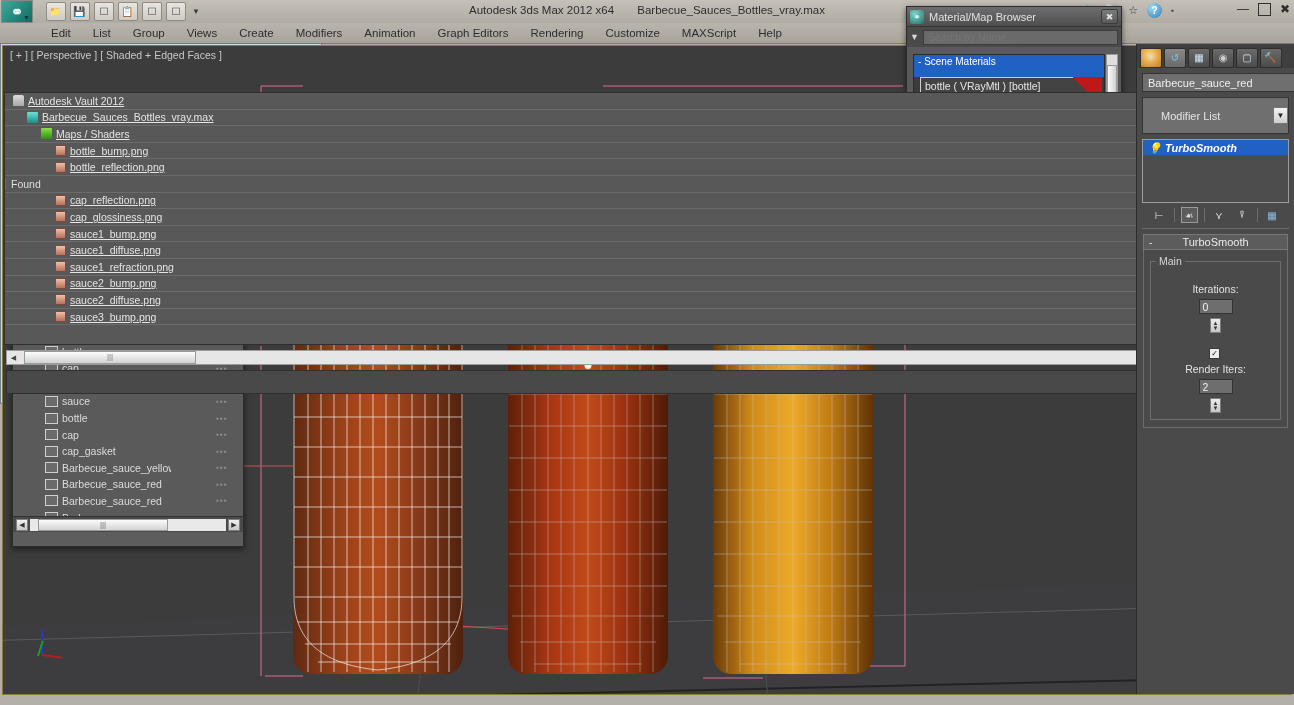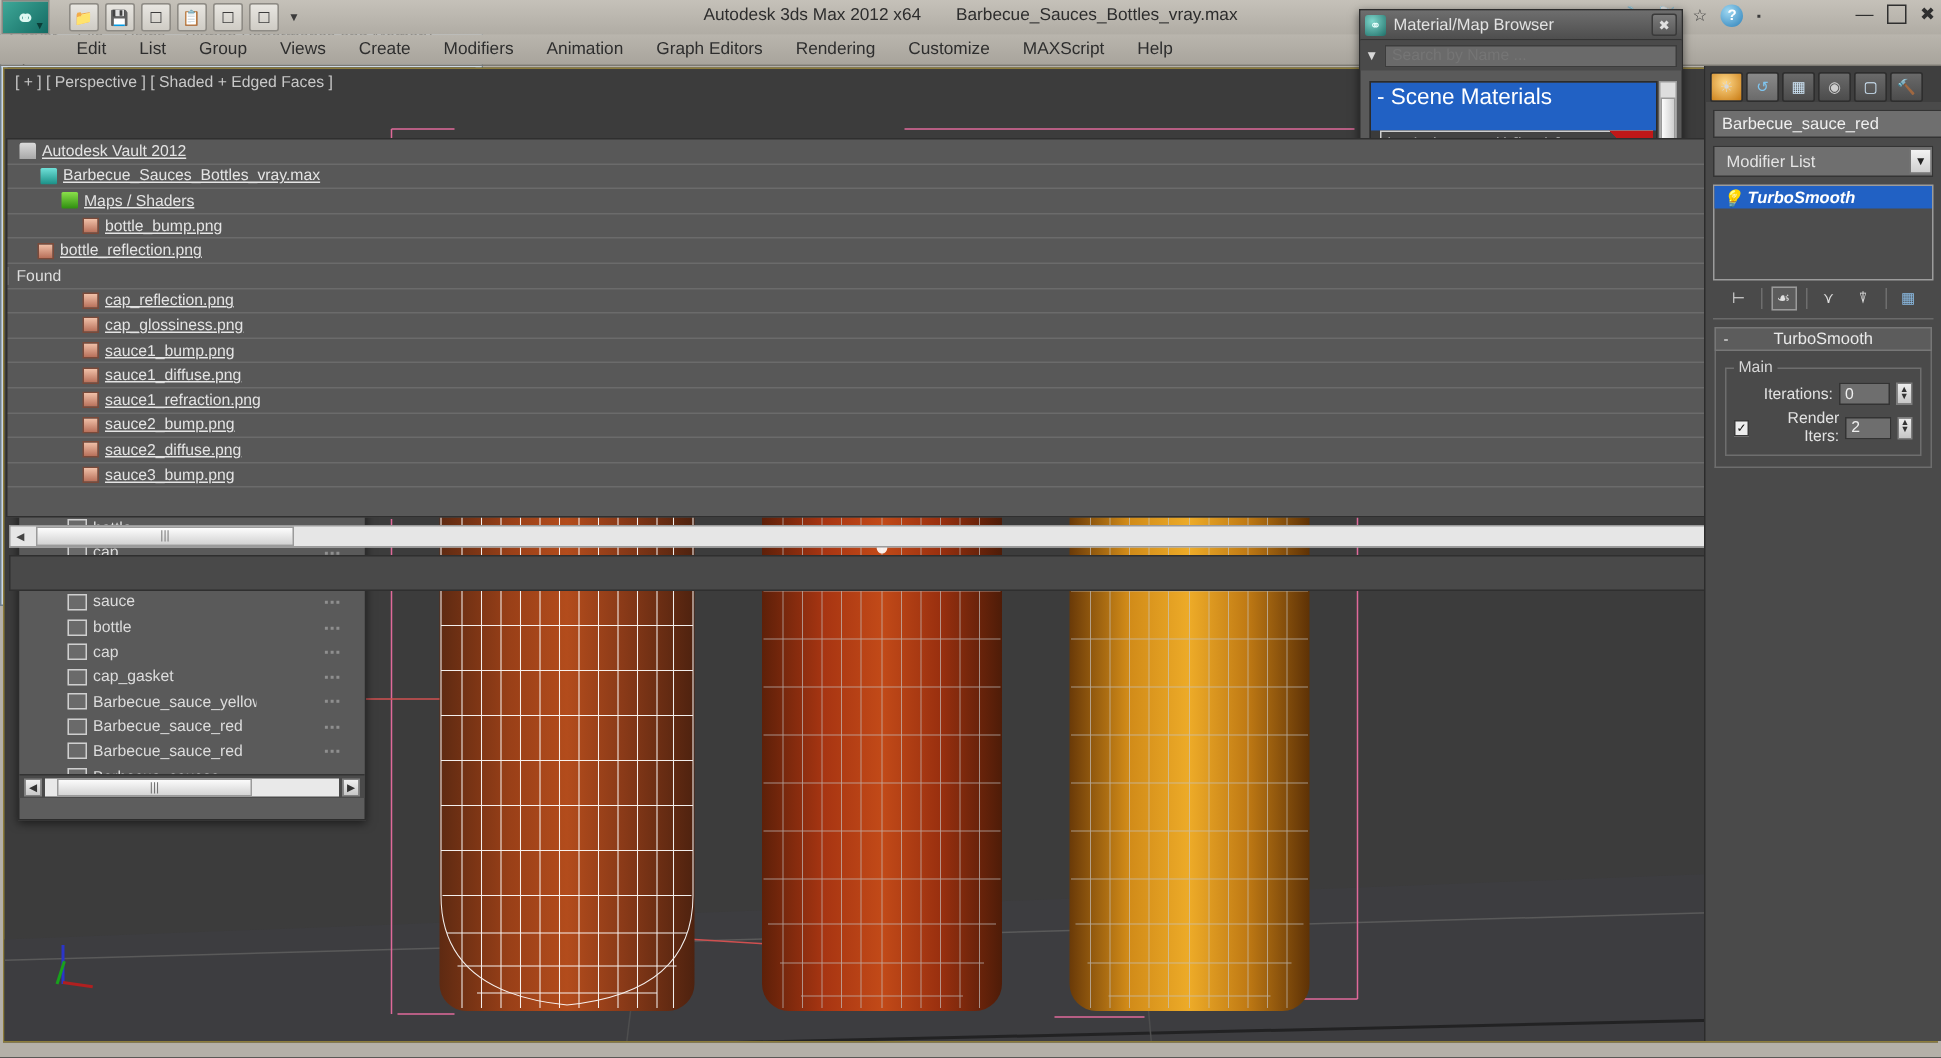"- Scene Materials" .mb-group { font-size: 15px -> 10px; height: 32px -> 22px }
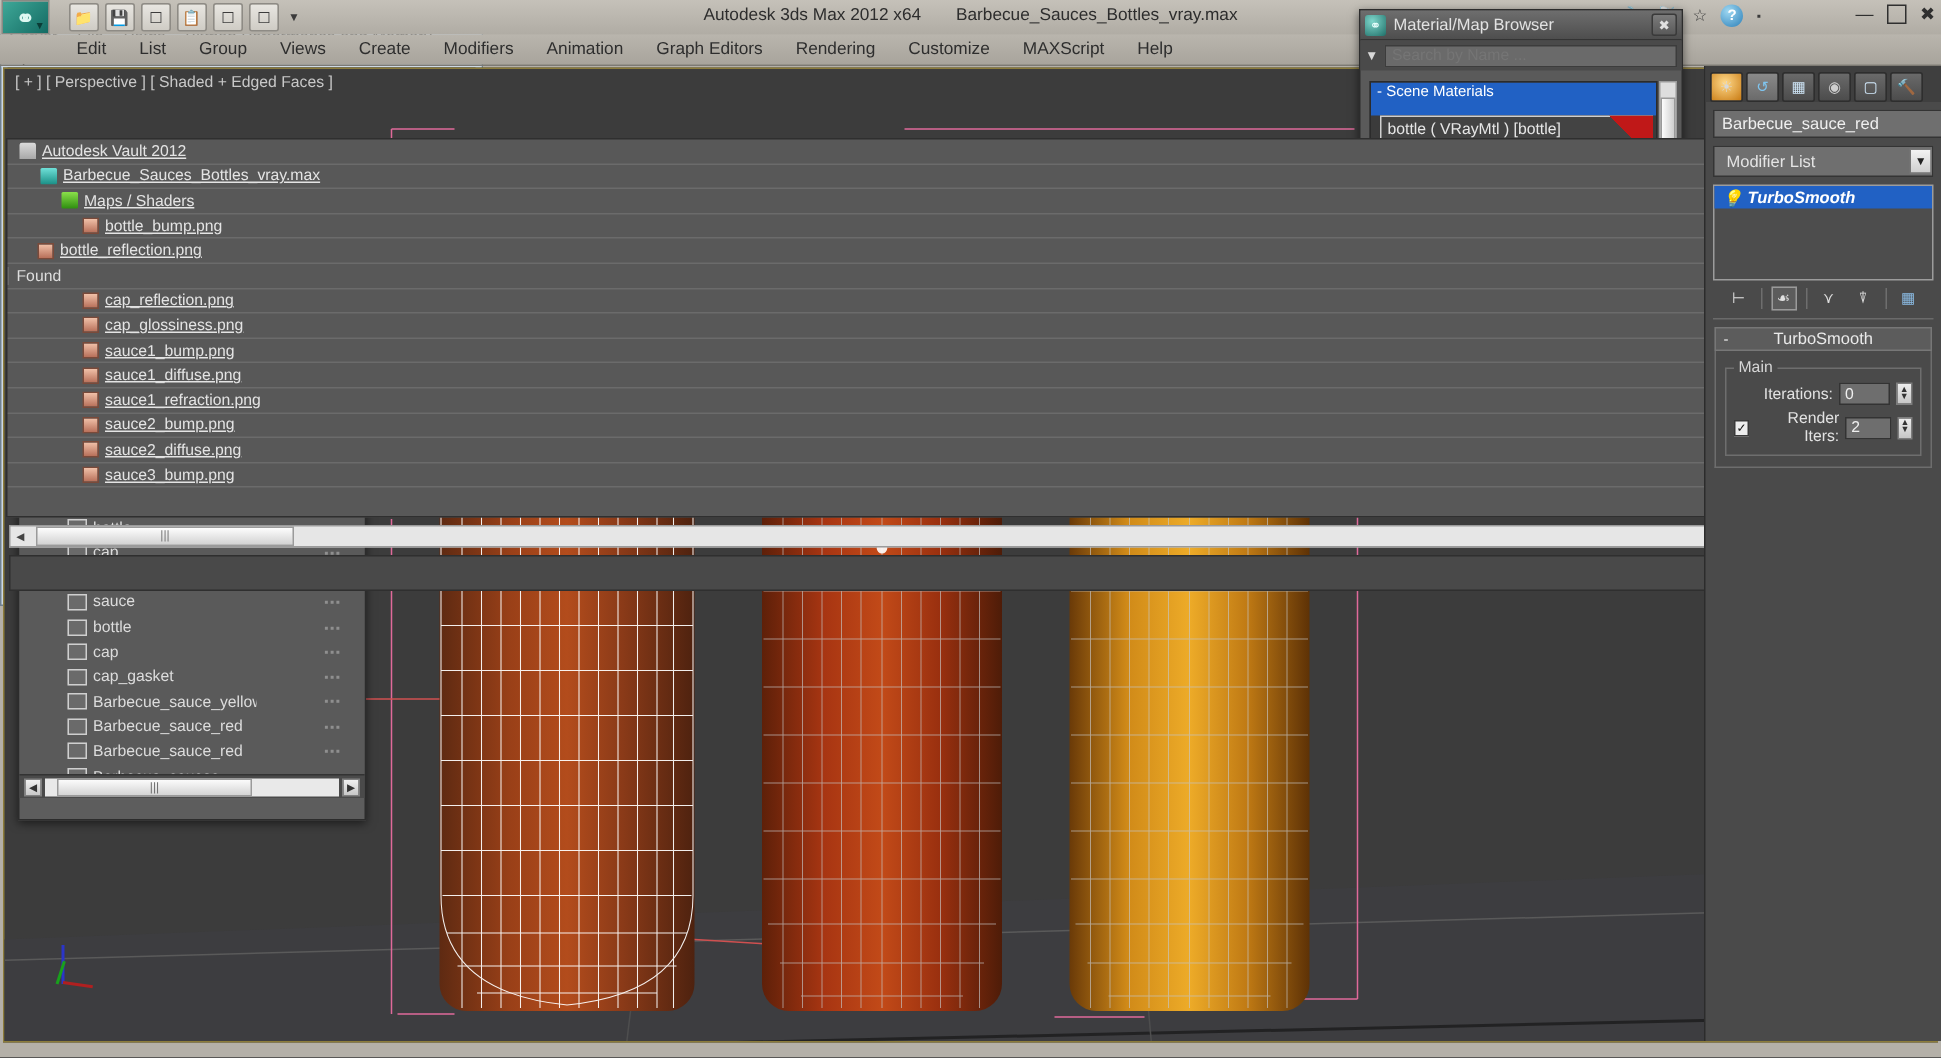"Modifier List" .cp-modlist { height: 21px -> 37px; padding-left: 8px -> 18px }
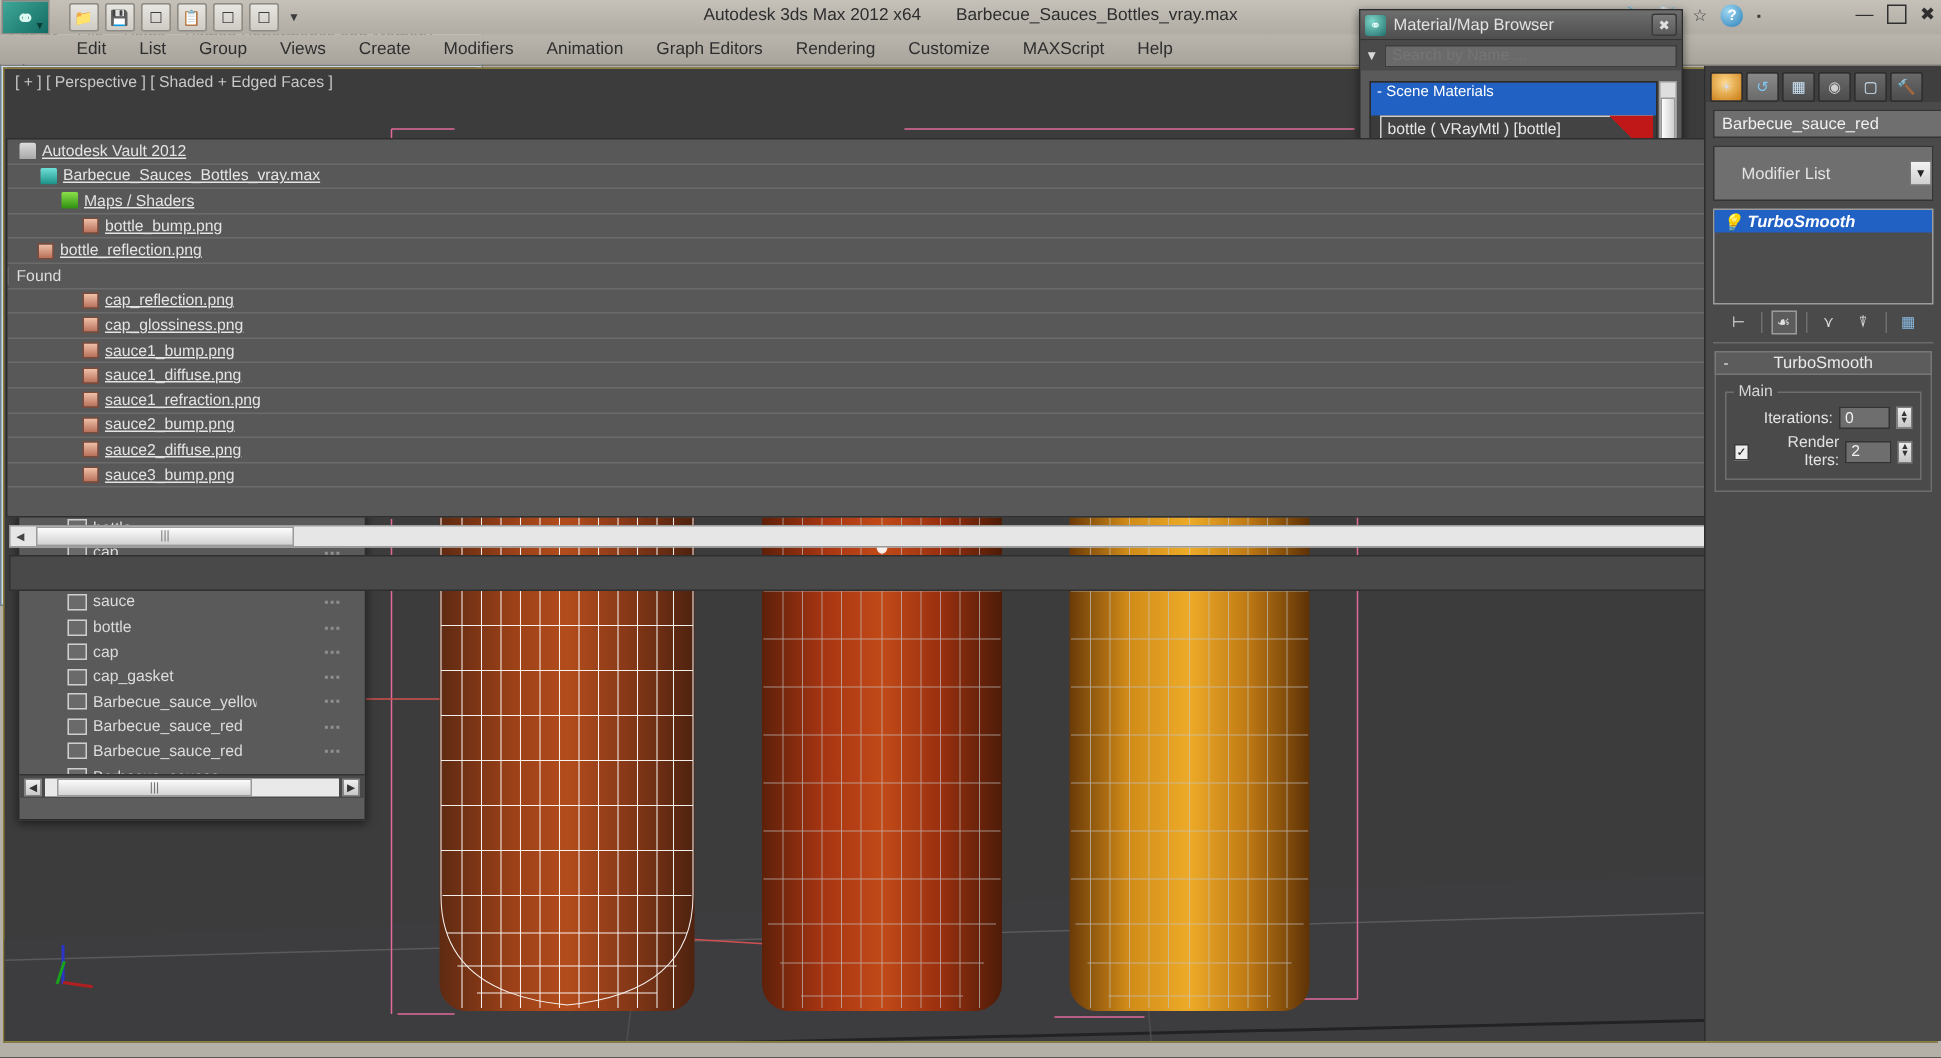"bottle_reflection.png" span.nm { padding-left: 20px -> 50px }
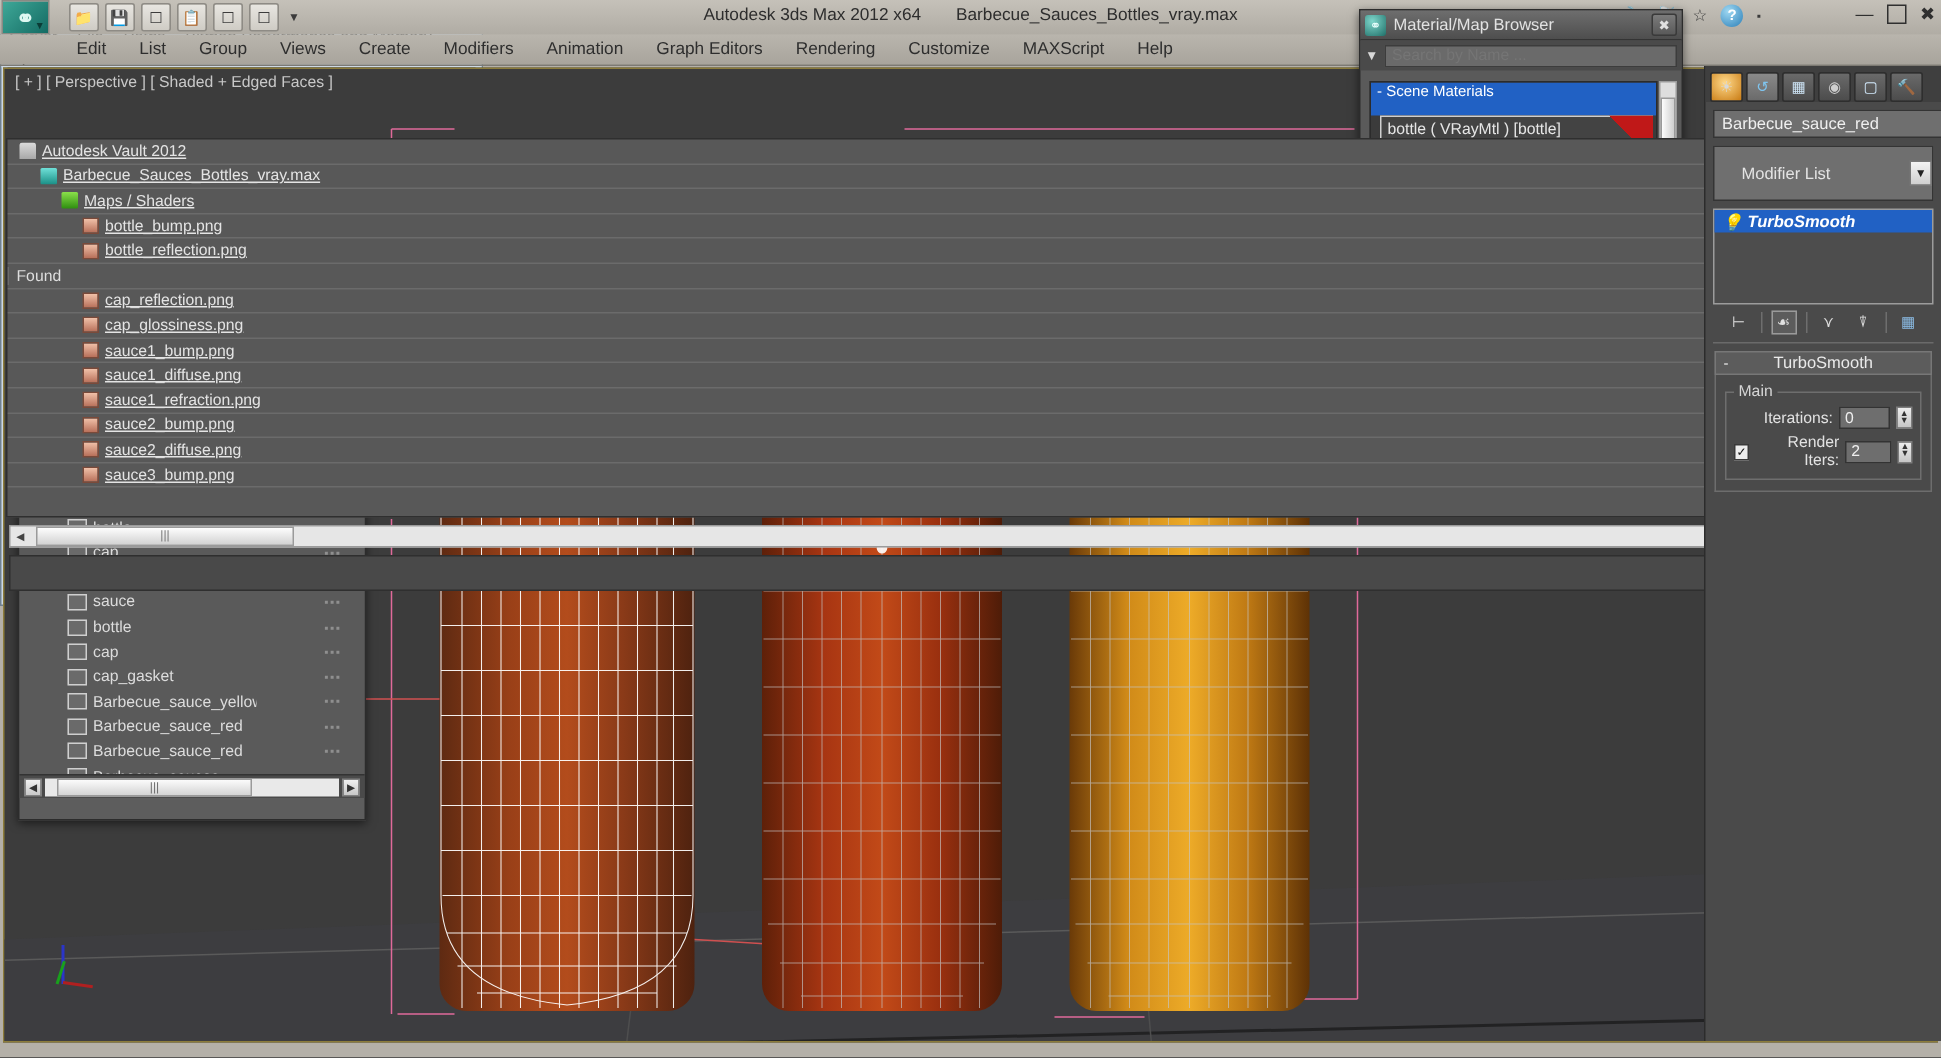"Iterations:" .frow { flex-direction: none -> column; margin-top: 3px -> 15px }
